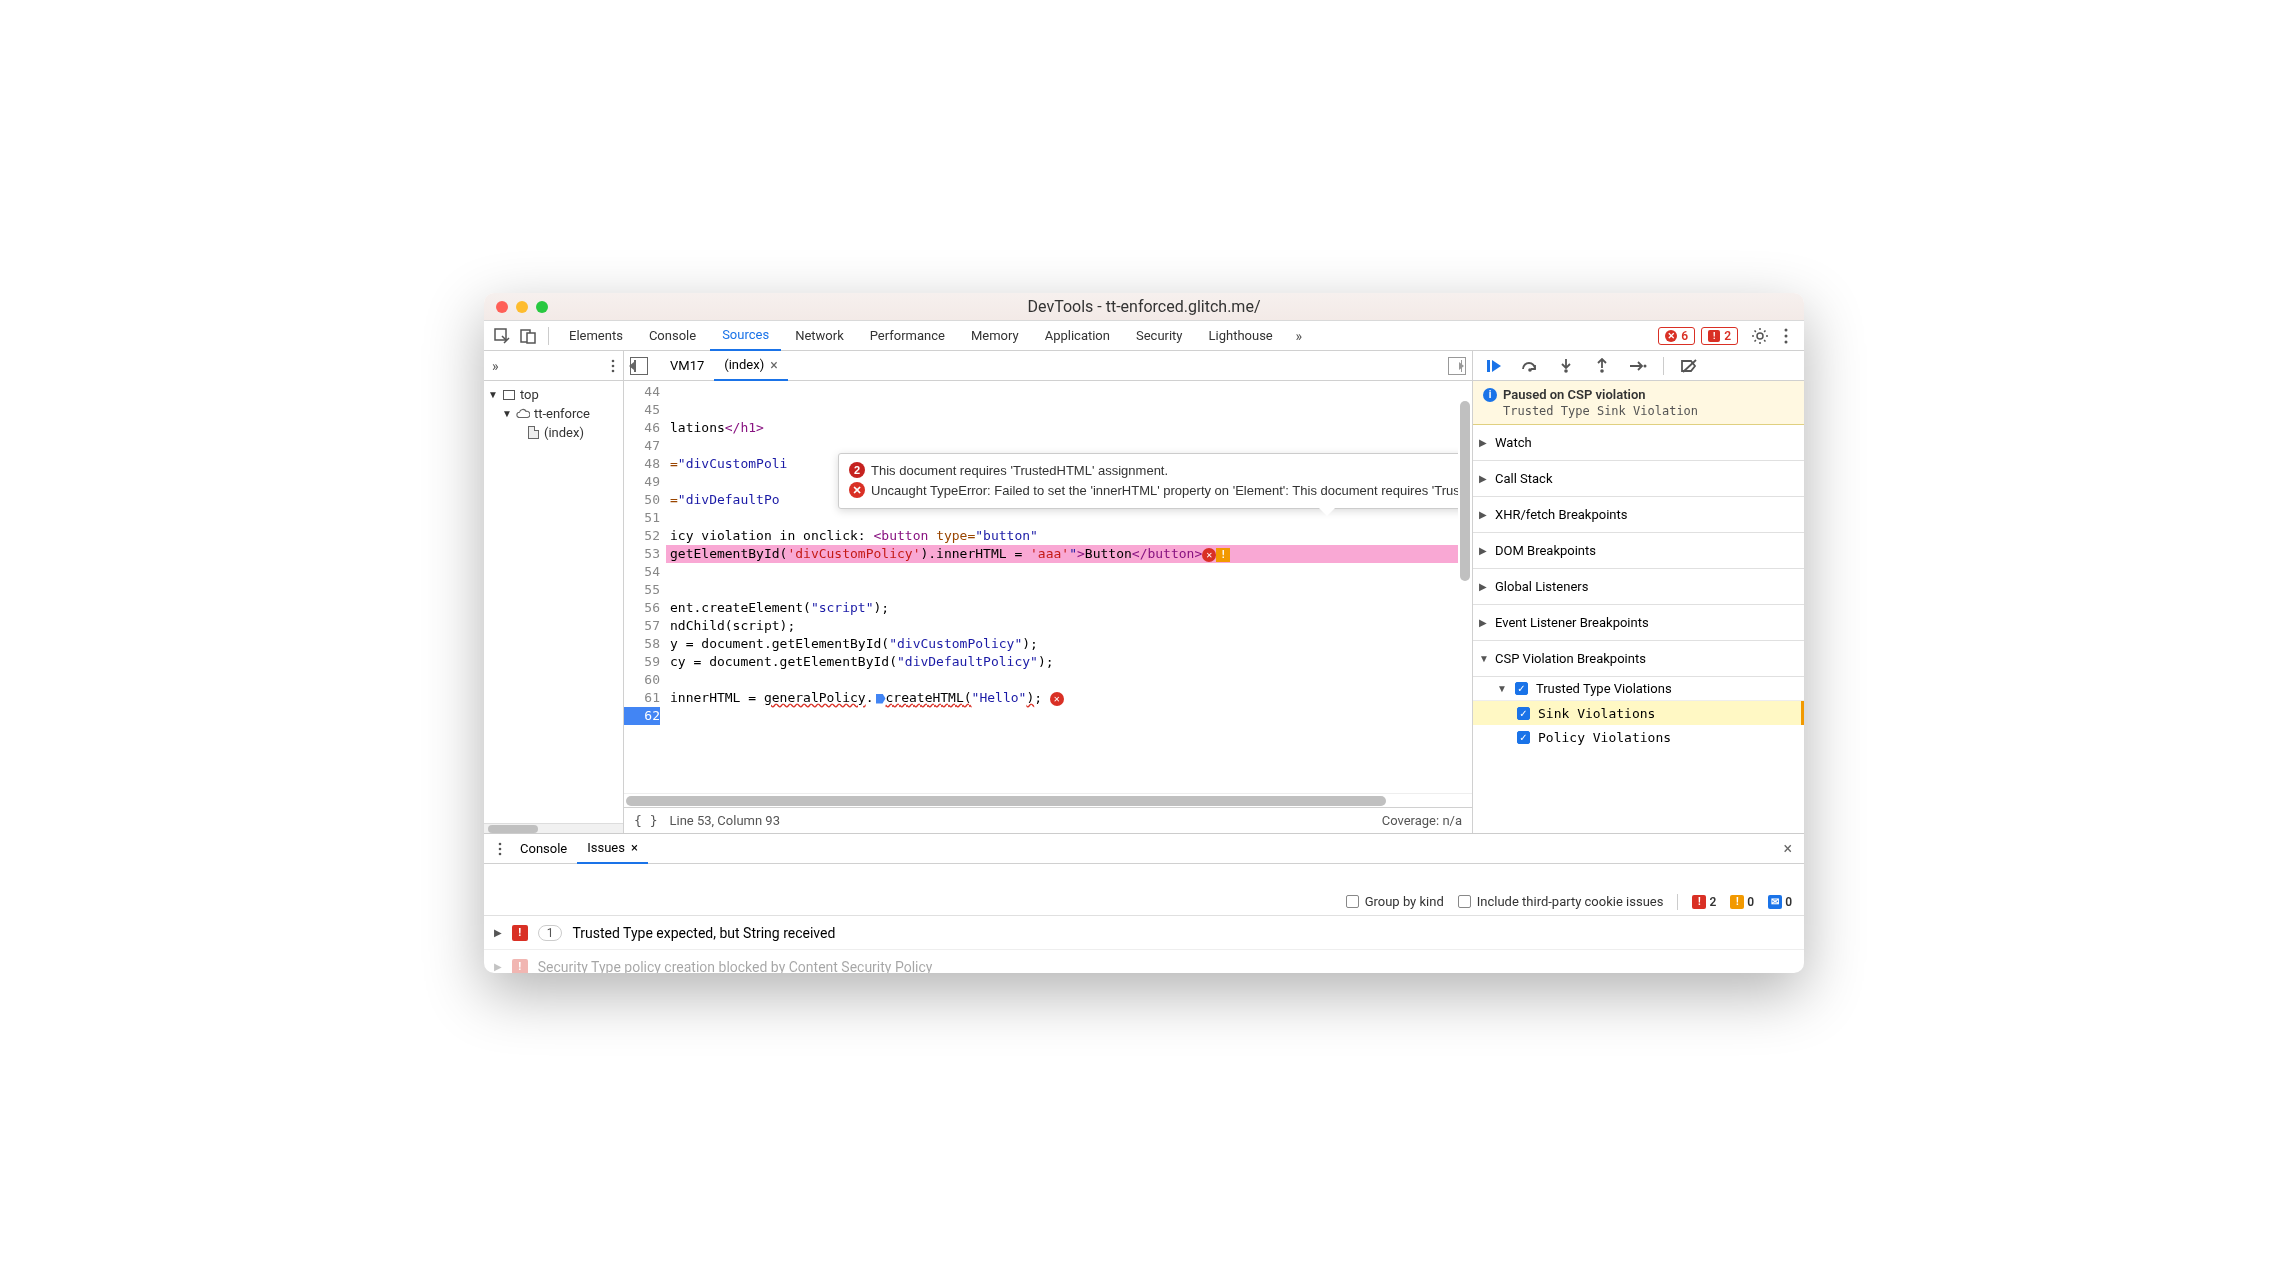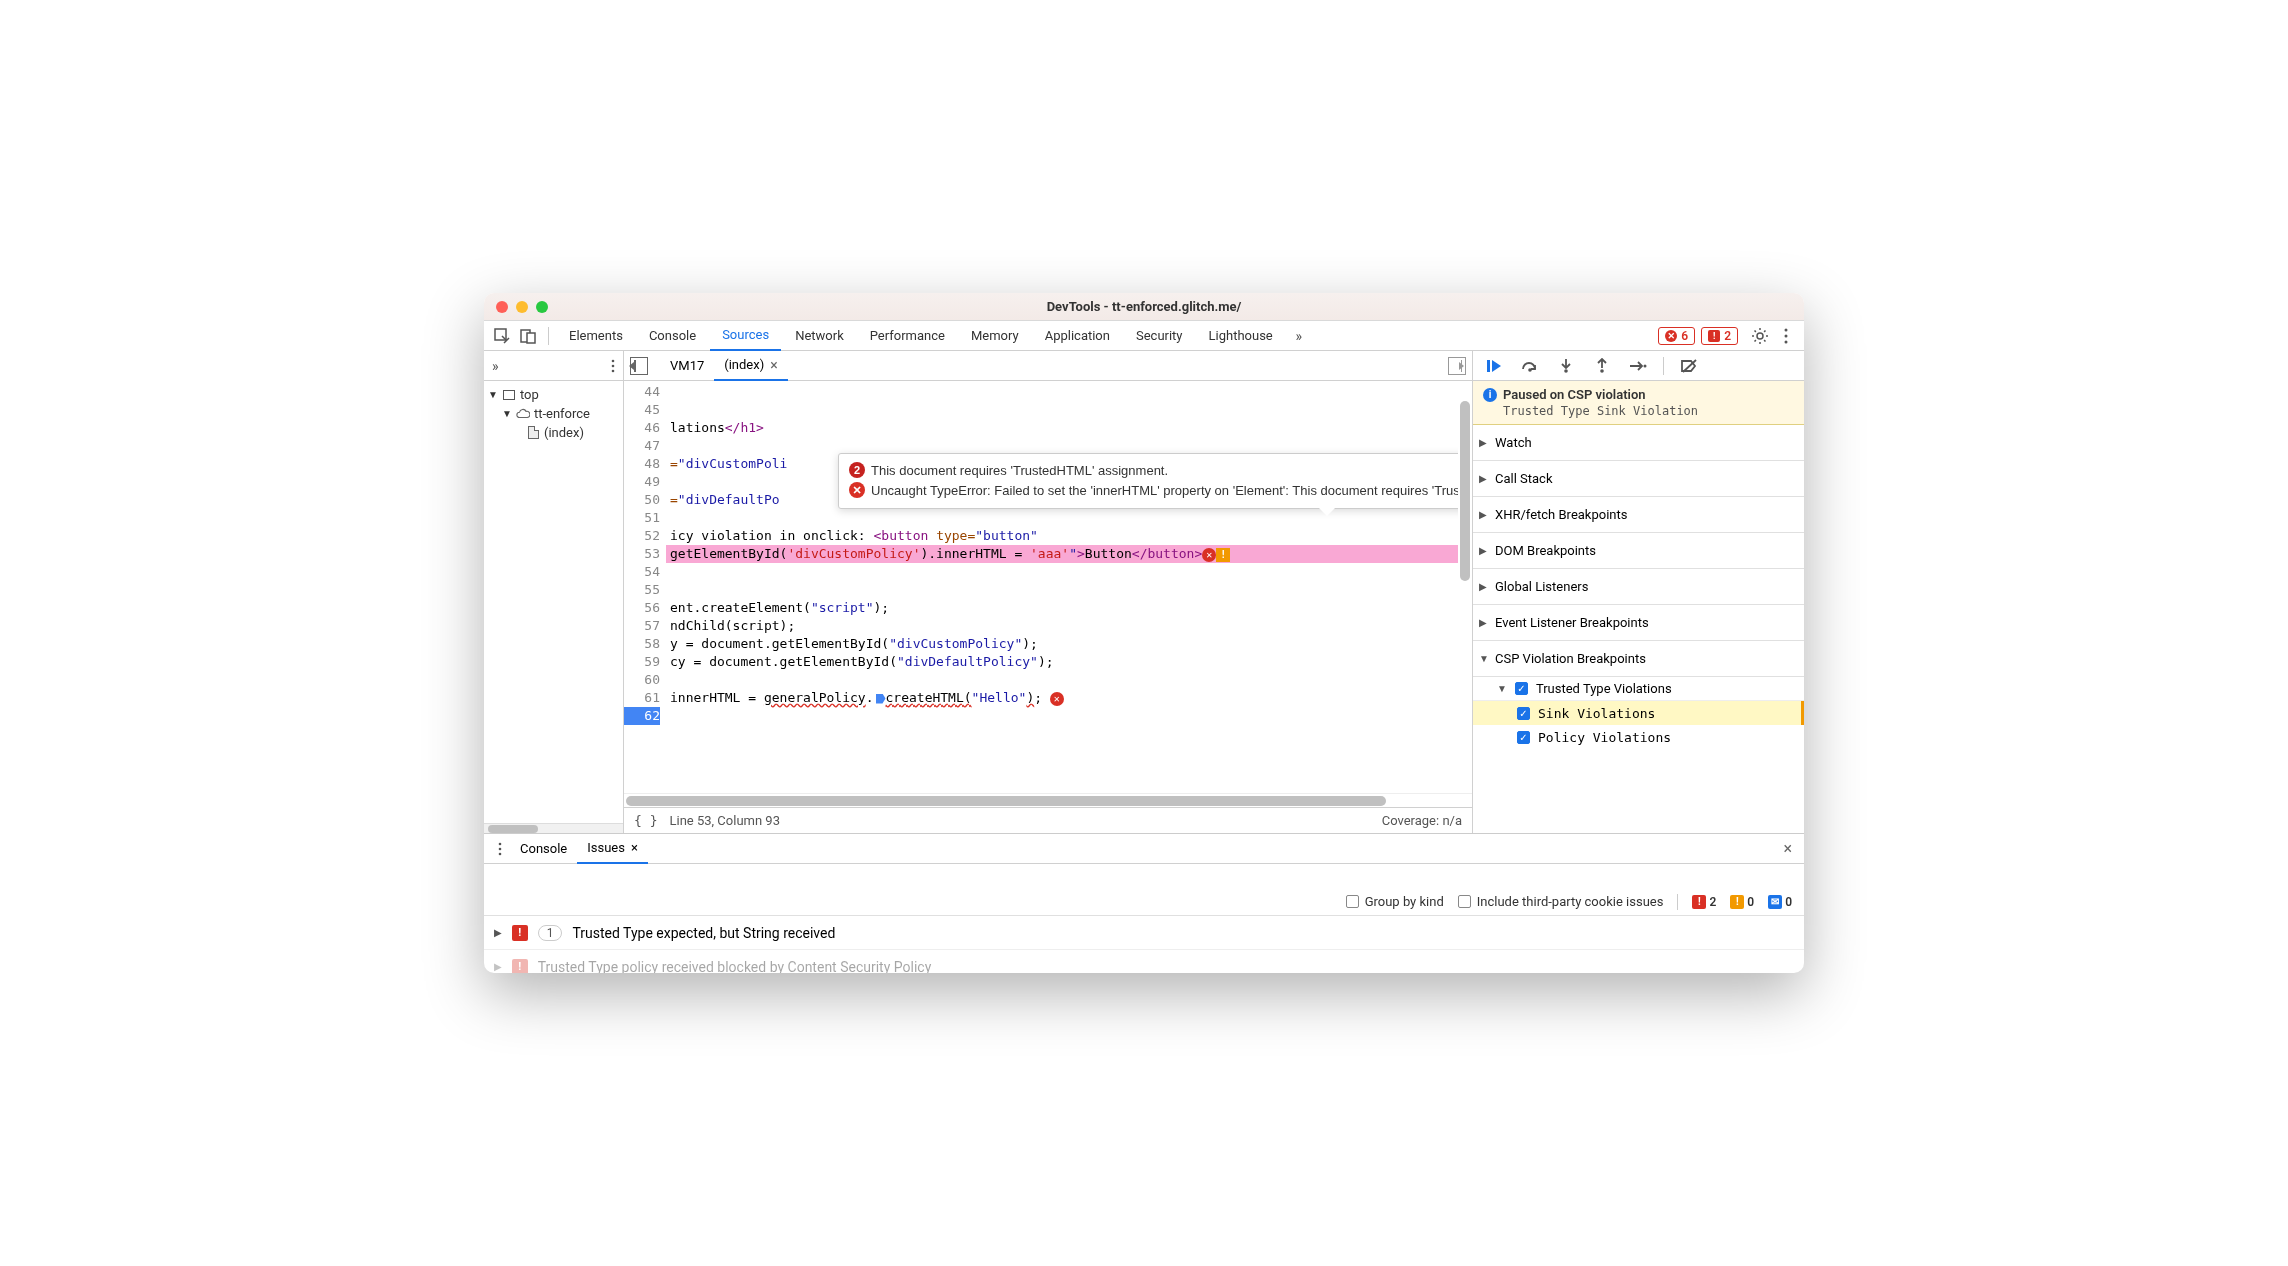"DevTools - tt-enforced.glitch.me/" .titlebar-title { font-size: 13px -> 16px; font-weight: 700 -> 400 }
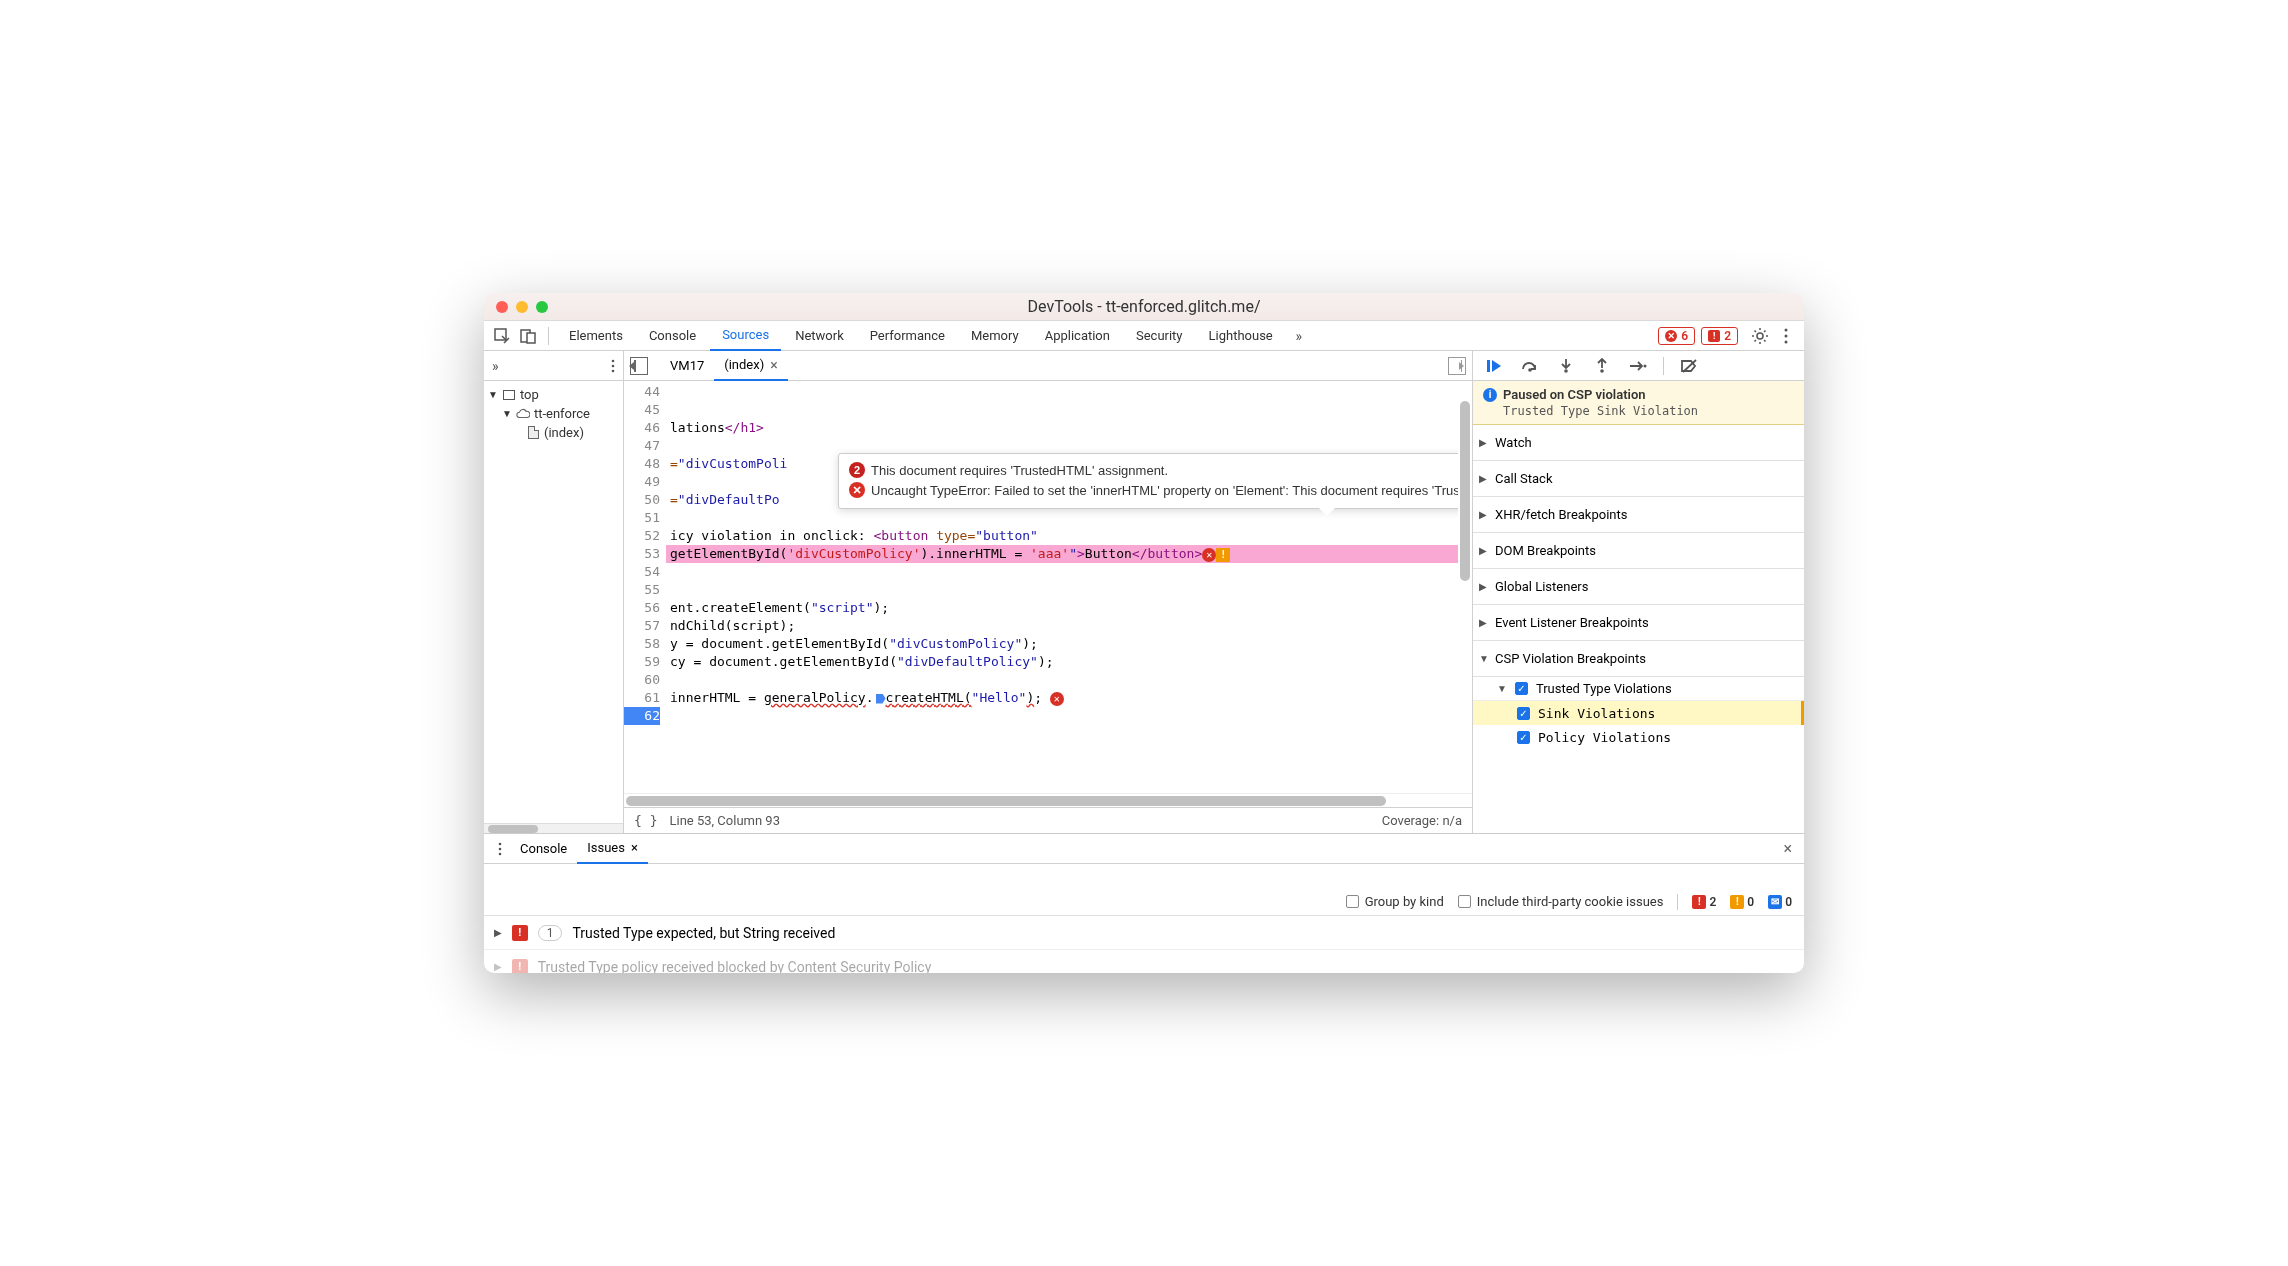"Trusted Type policy received blocked" span { text: Trusted Type policy received -> Security Type policy creation }
